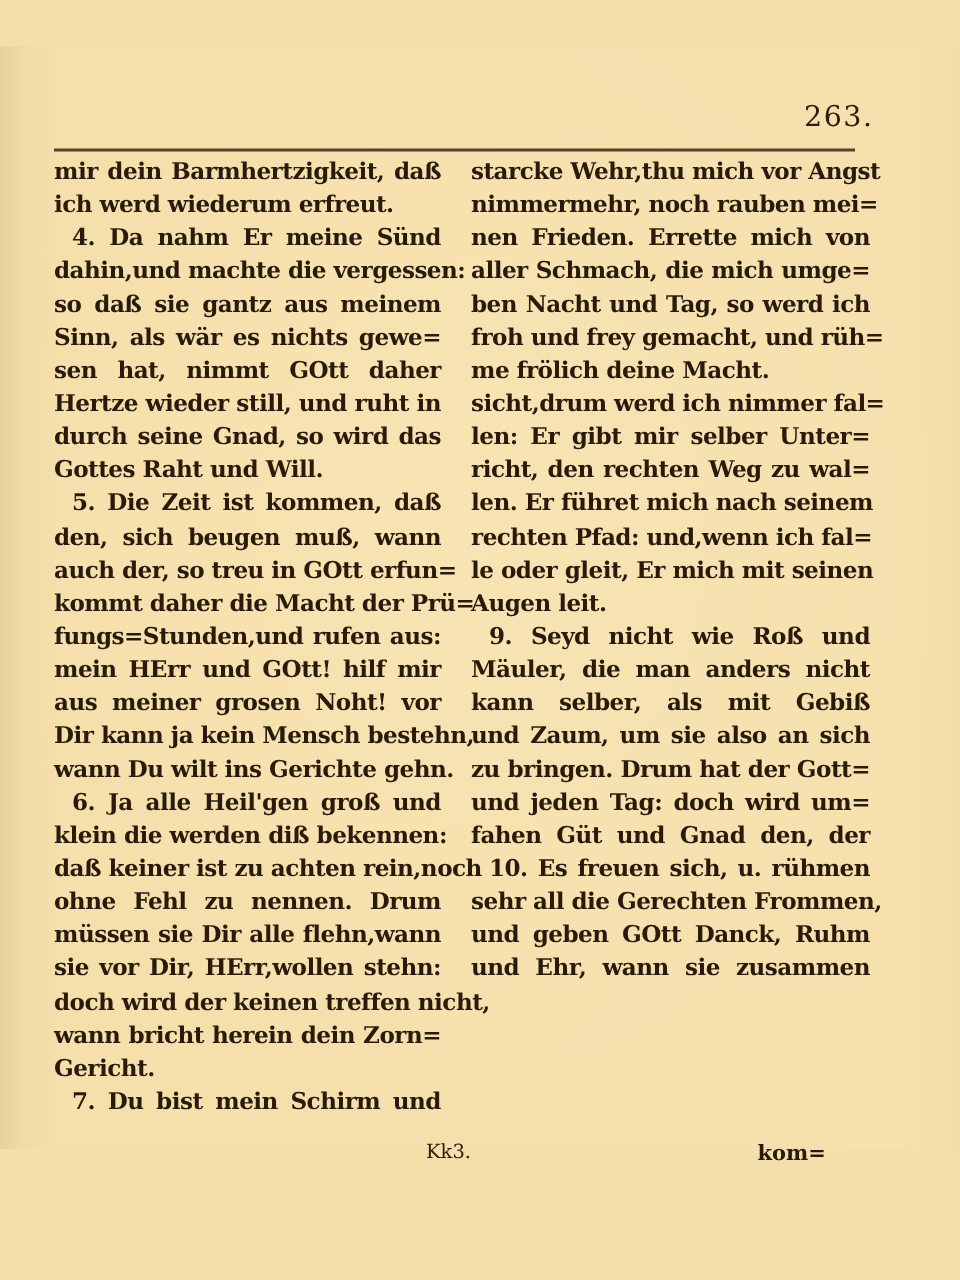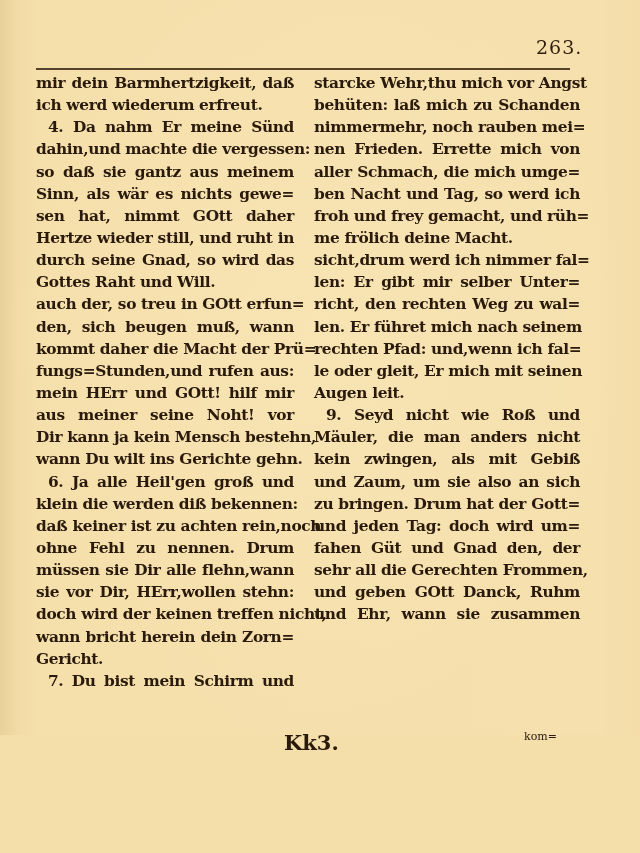"263." .page { margin-top: none -> 31px }
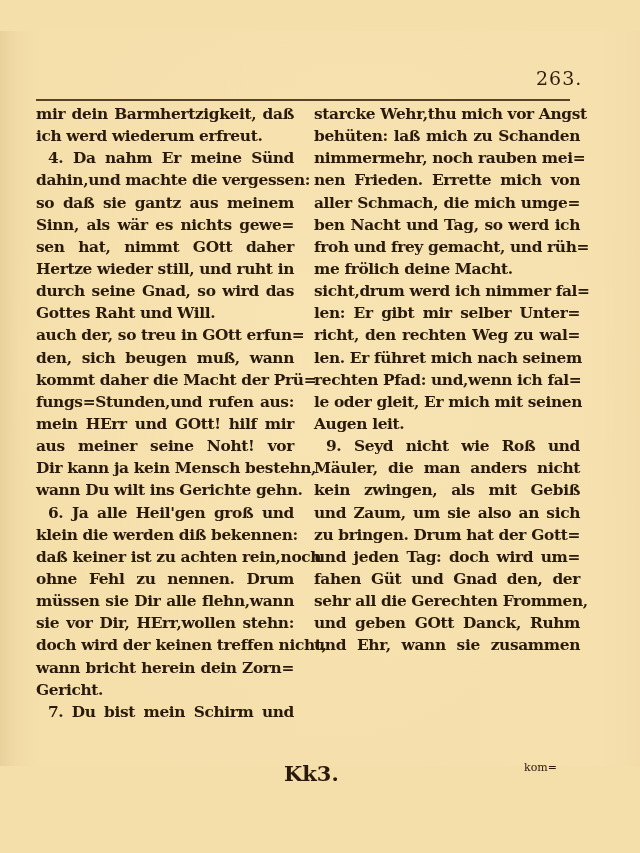"behüten: laß mich zu Schanden" span.line { html: <span>behüten: laß mich zu Schanden</span> -> none }
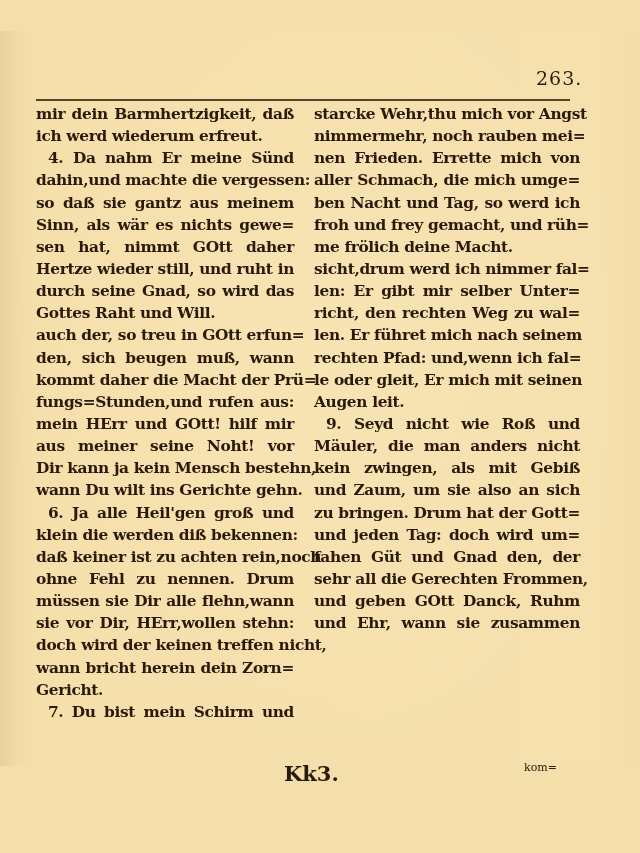"5. Die Zeit ist kommen," span.line { html: none -> <span>5. Die Zeit ist kommen, daß</span> }
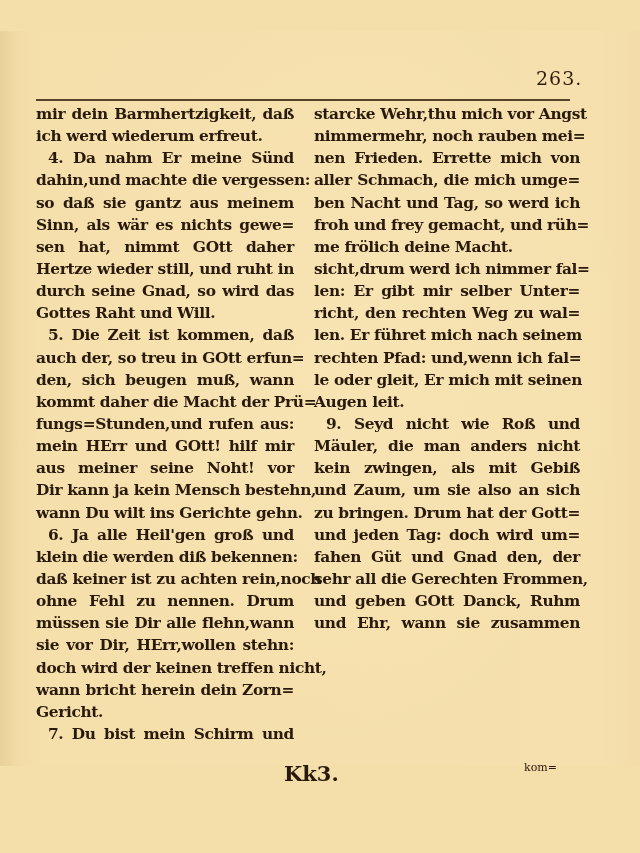"auch der, so treu in" span.line { order: before "den, sich beugen muß, wann" -> after "den, sich beugen muß, wann" }
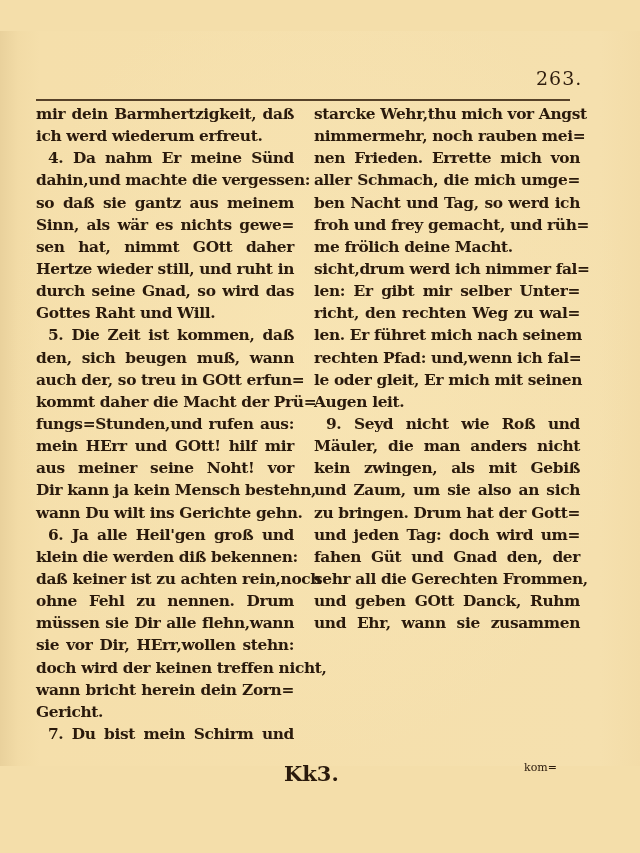"aus meiner seine Noht! vor" span.line { text: seine -> grosen }
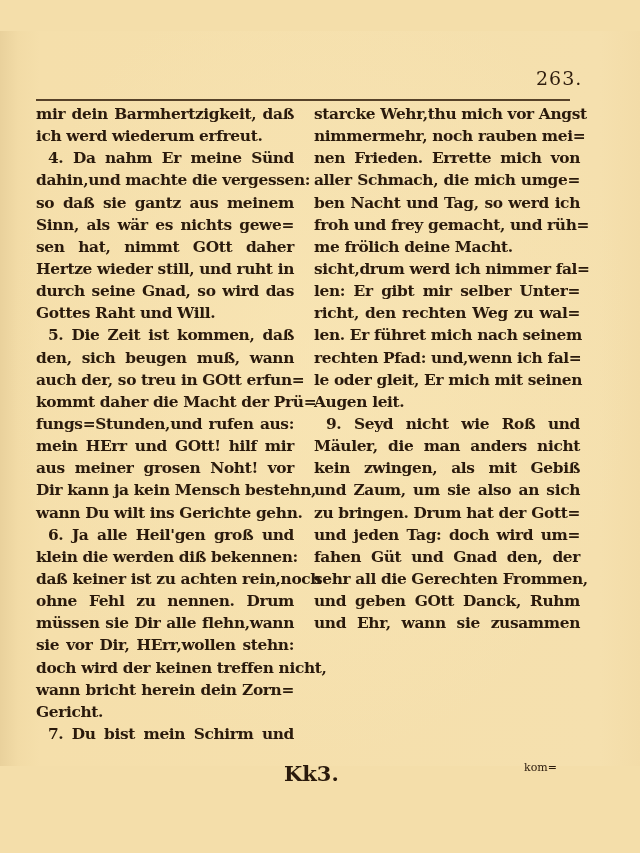"kein zwingen, als mit Gebiß" span.line { text: kein zwingen -> kann selber }
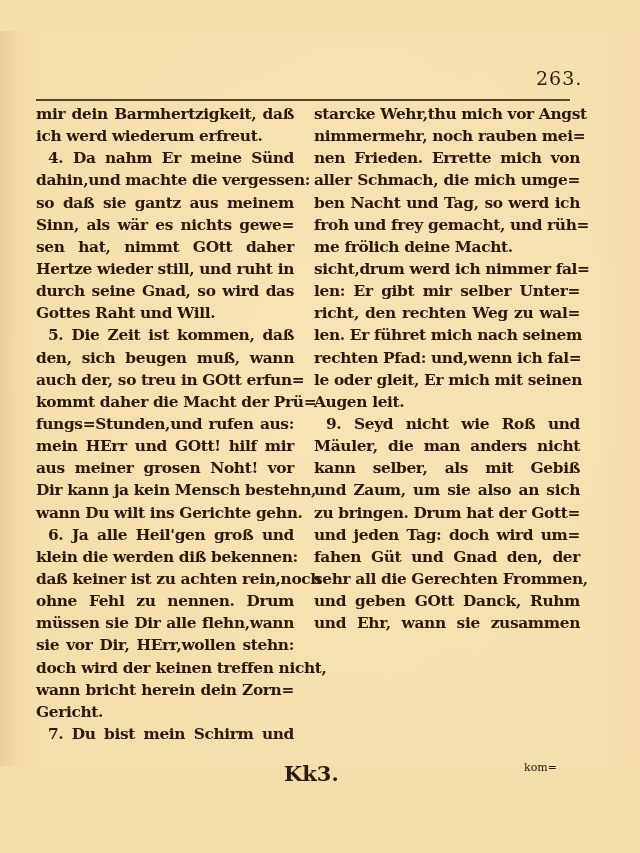"10. Es freuen sich, u." span.line { html: none -> <span>10. Es freuen sich, u. rühmen</span> }
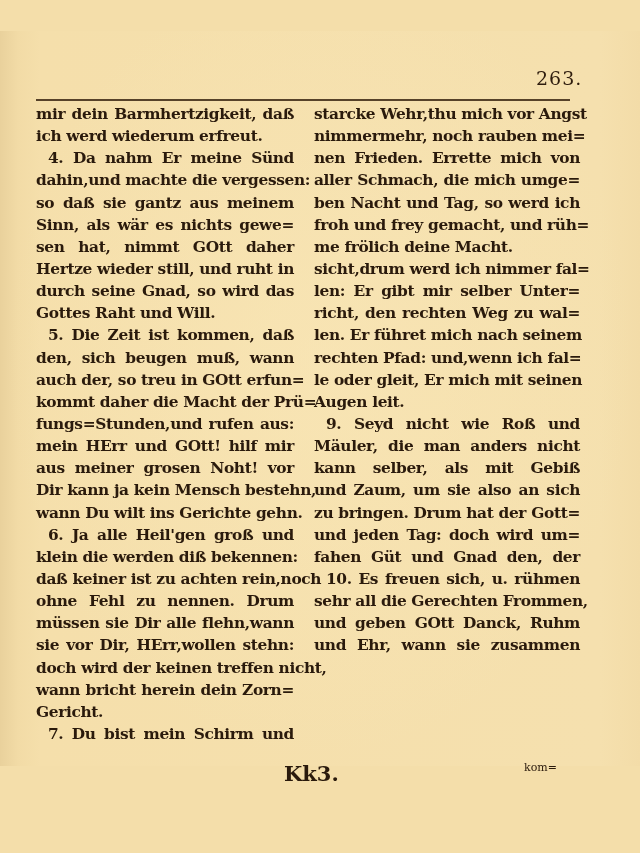"Kk3." .signature { font-size: 21px -> 13px; font-weight: bold -> normal }
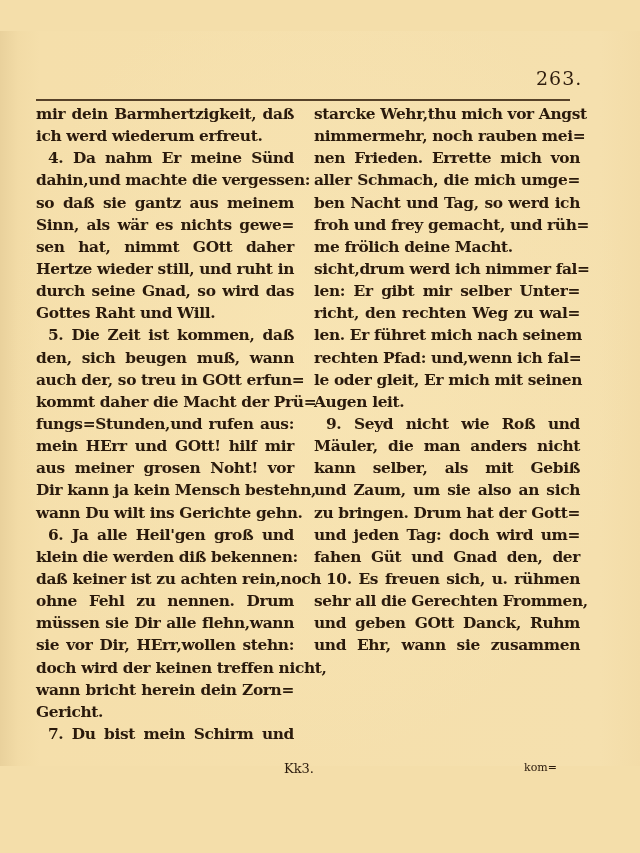"kom=" .catchword { font-size: 11px -> 14px; font-weight: normal -> bold; left: 524px -> 505px }
